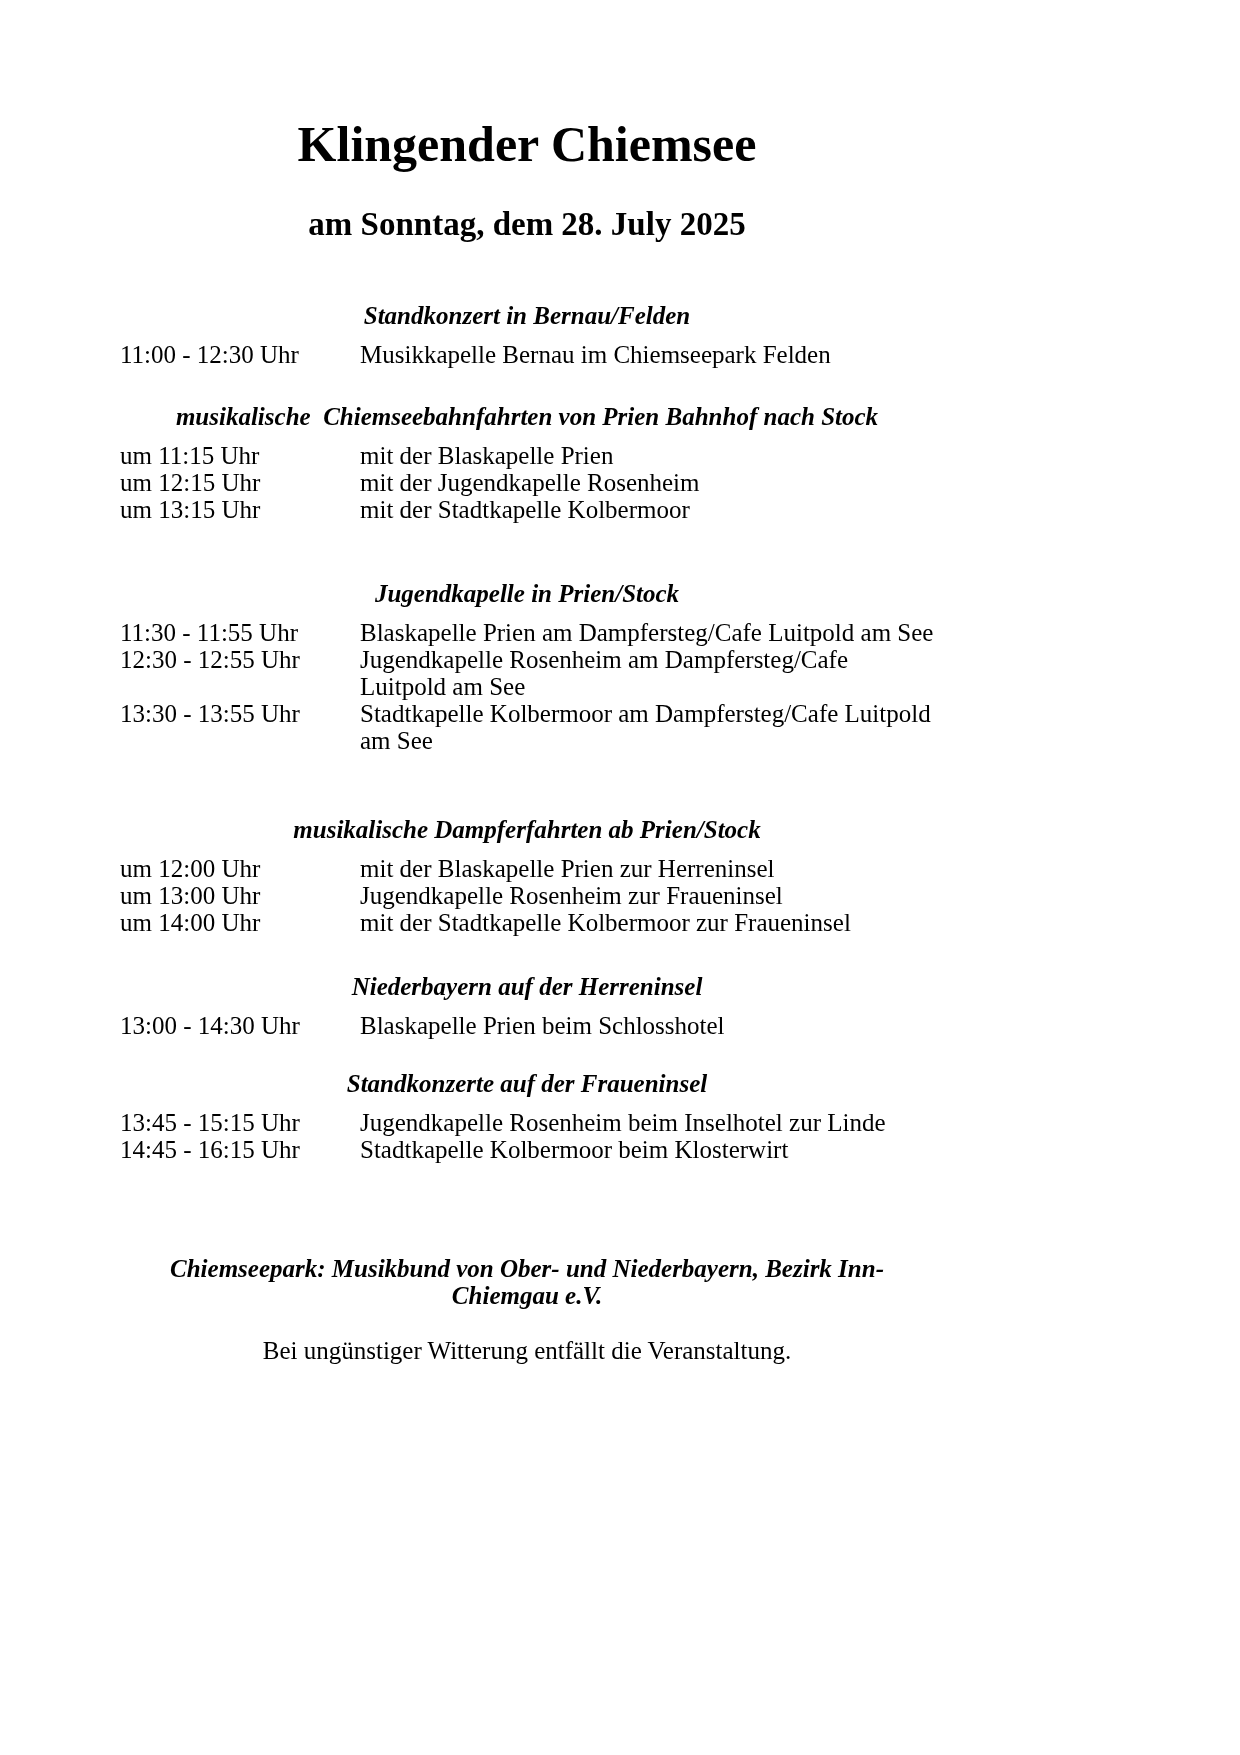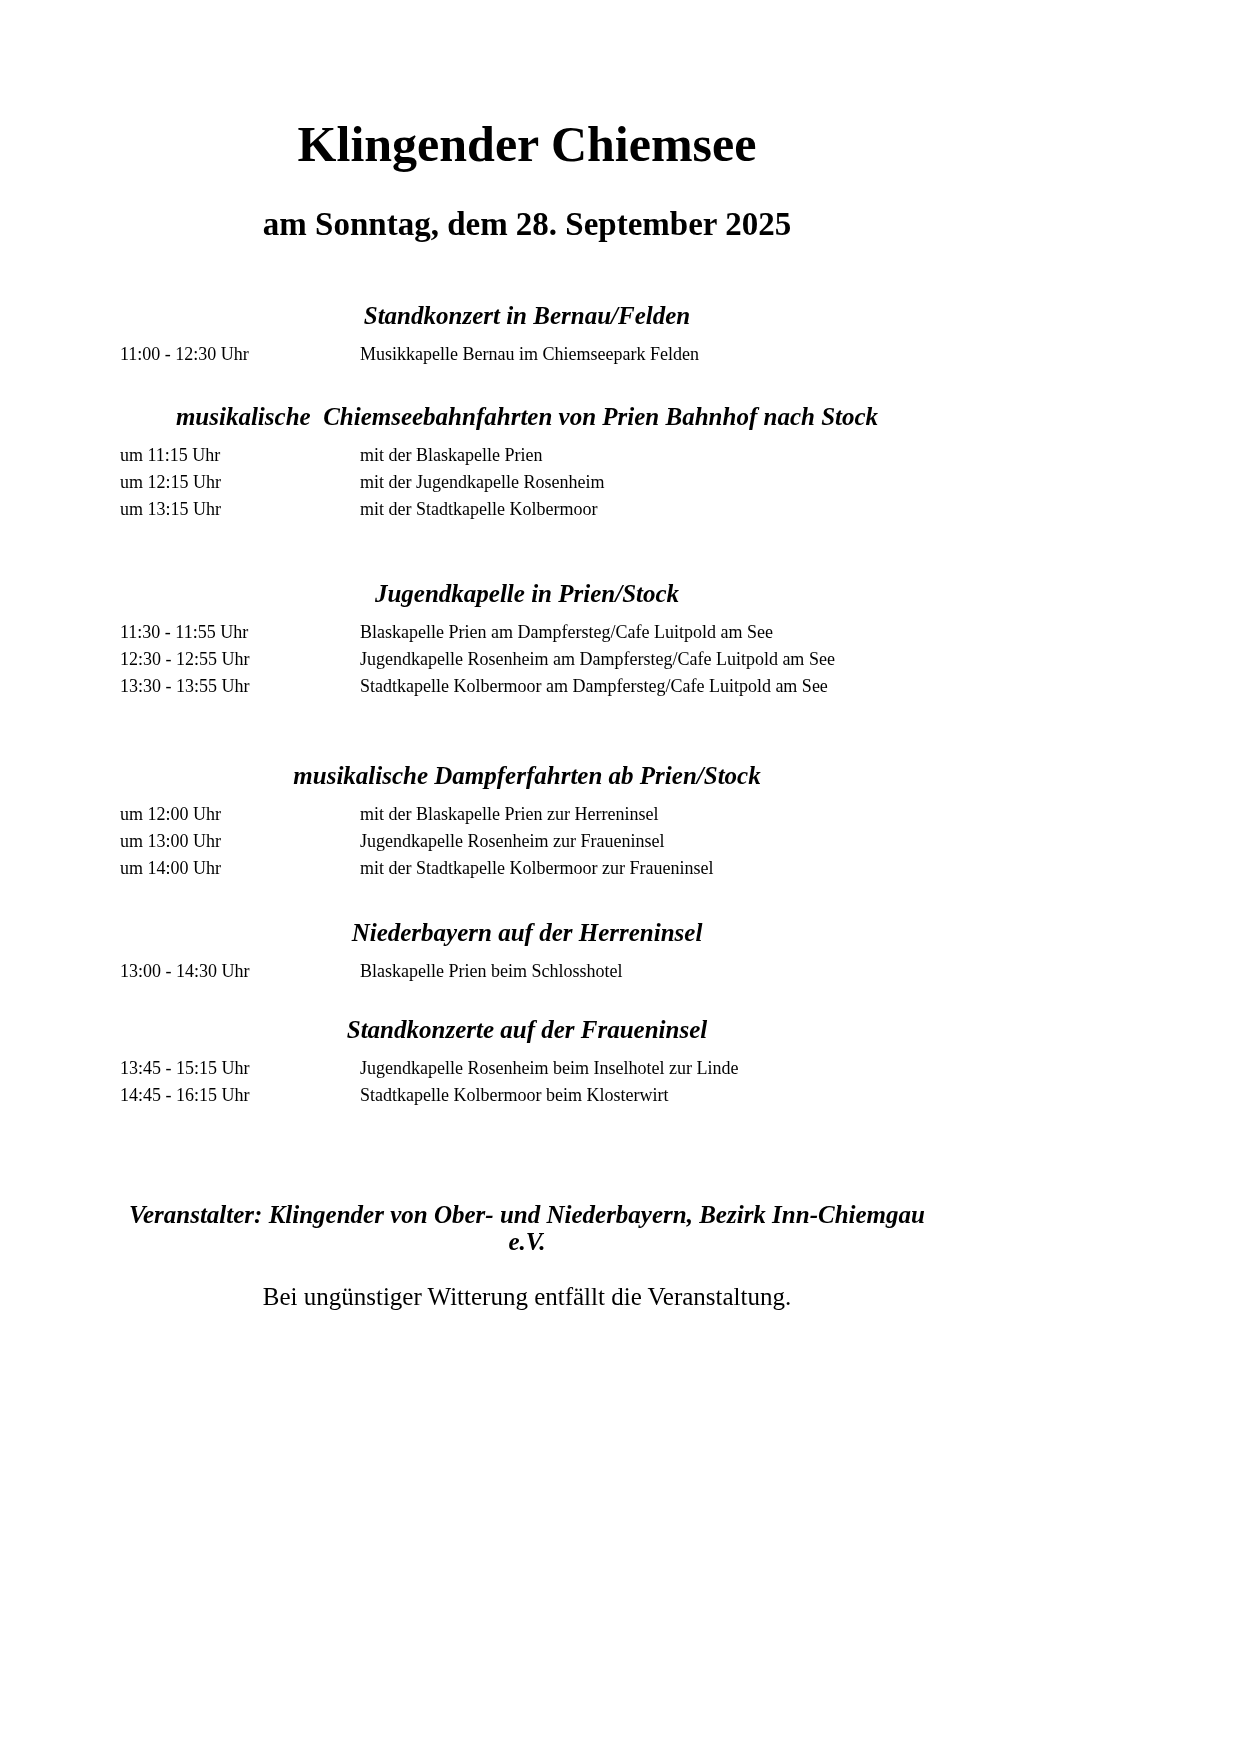"am Sonntag, dem 28. September" h2.doc-subtitle { text: September -> July }
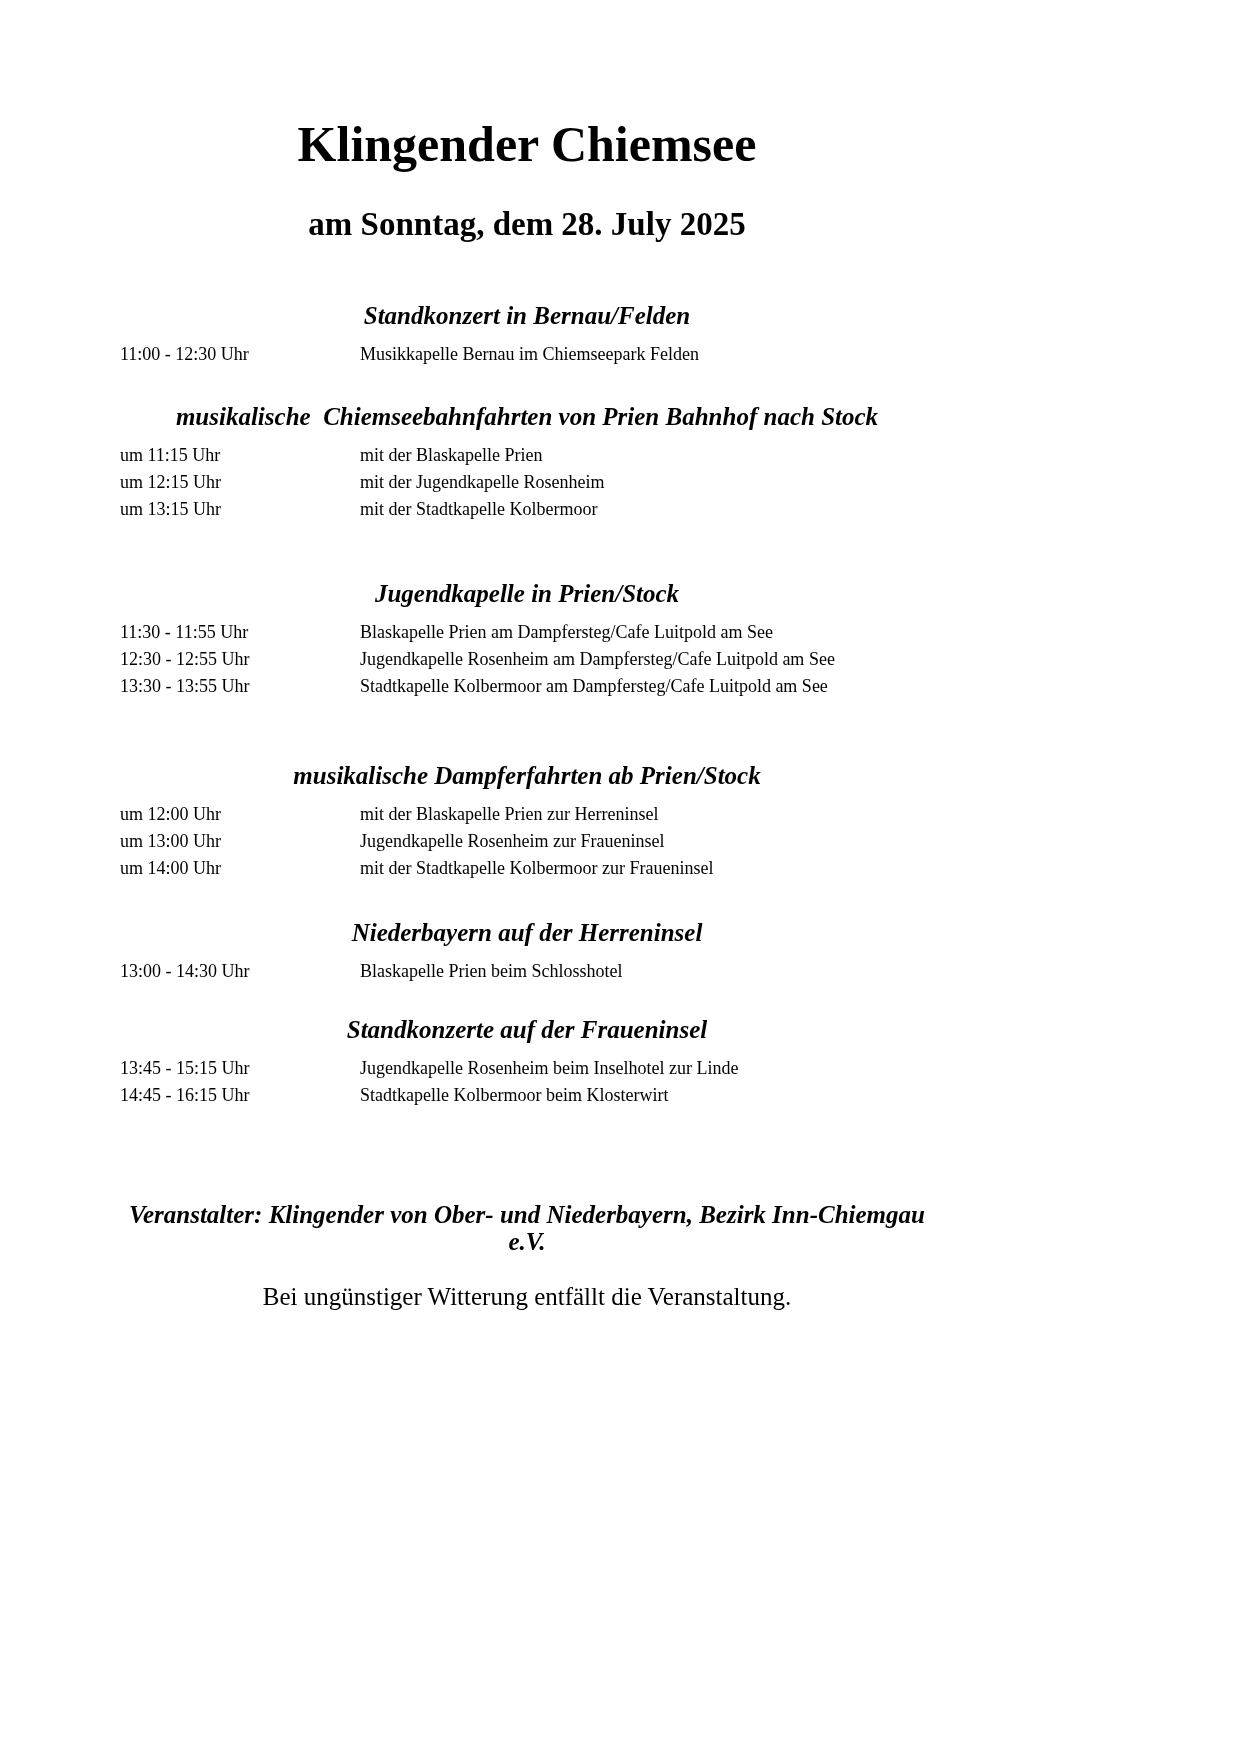"11:00 - 12:30 Uhr" .event-row { font-size: 18px -> 25px }
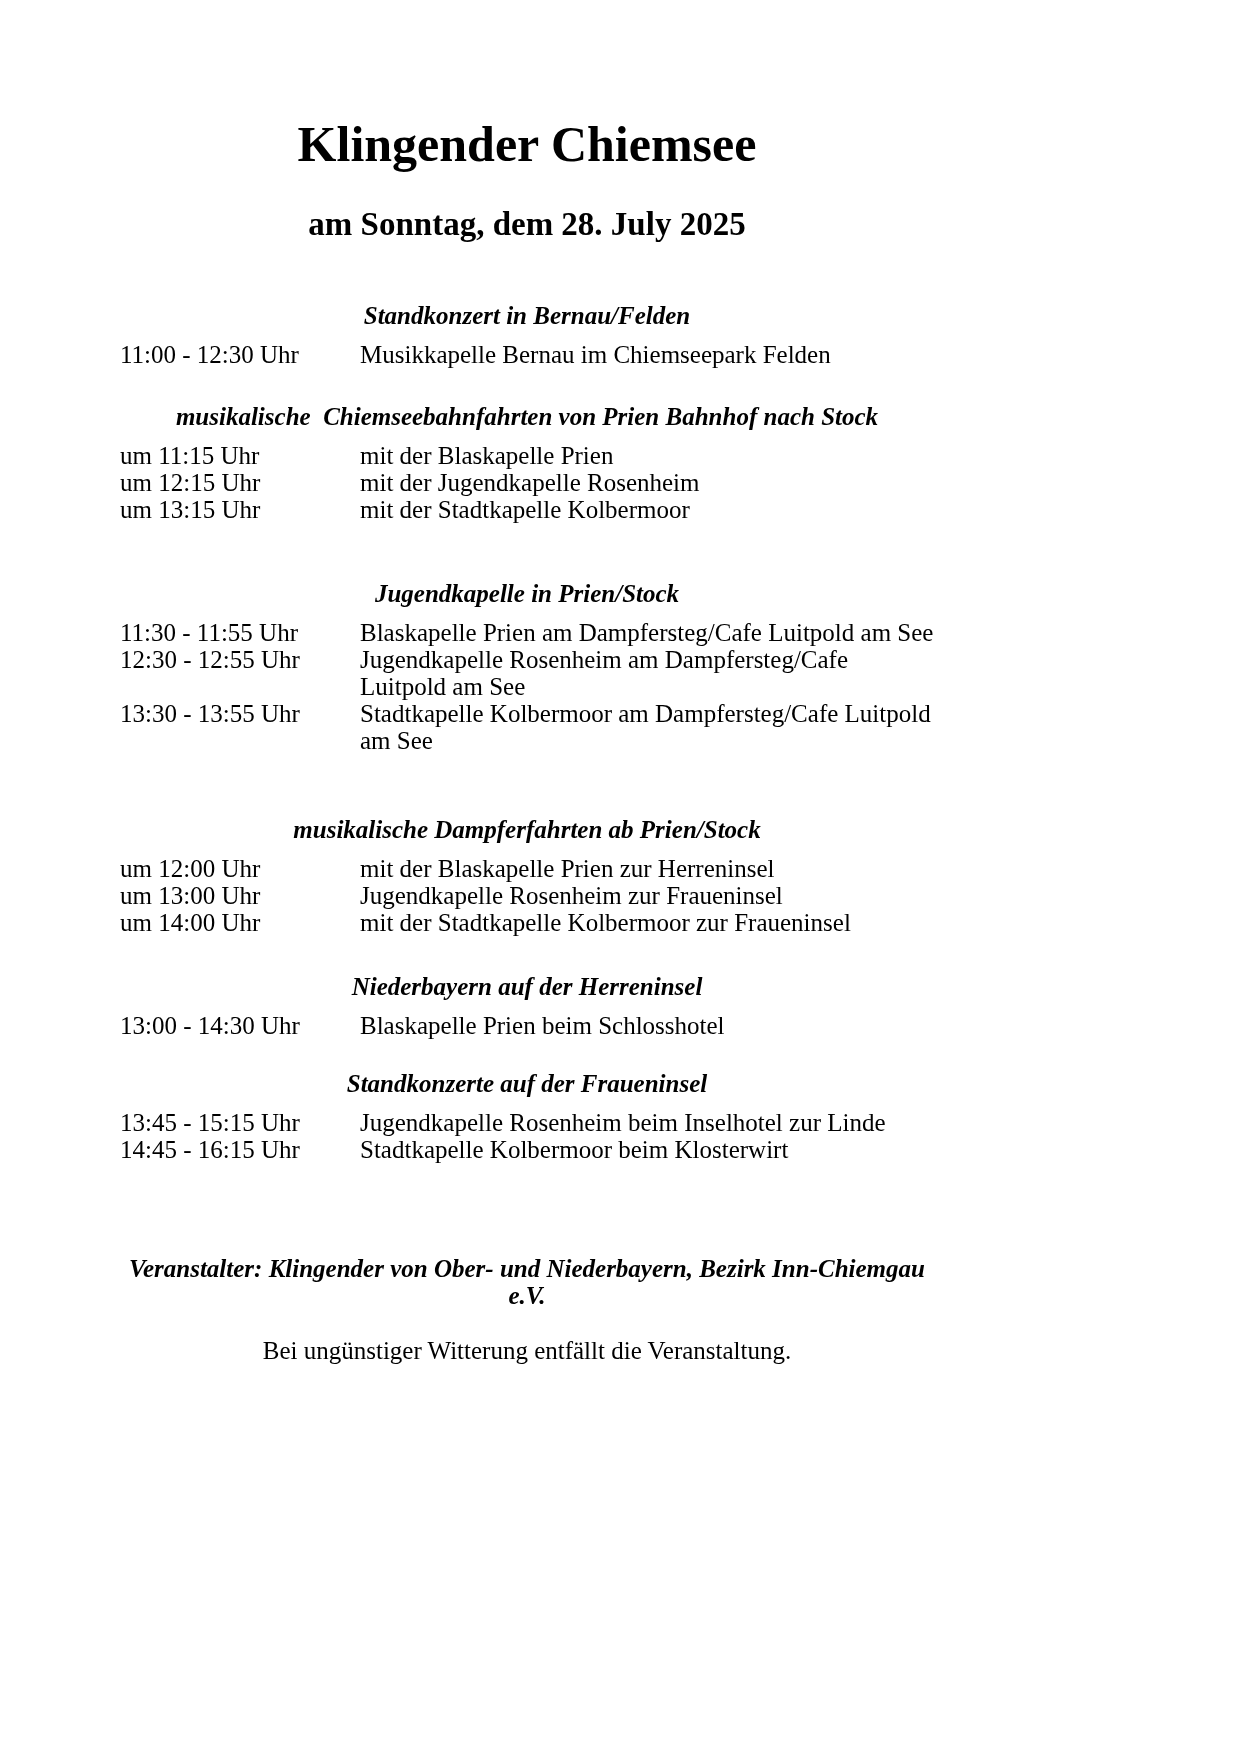"Veranstalter: Klingender von Ober- und" p.footer-organizer { text: Veranstalter: Klingender -> Chiemseepark: Musikbund }
